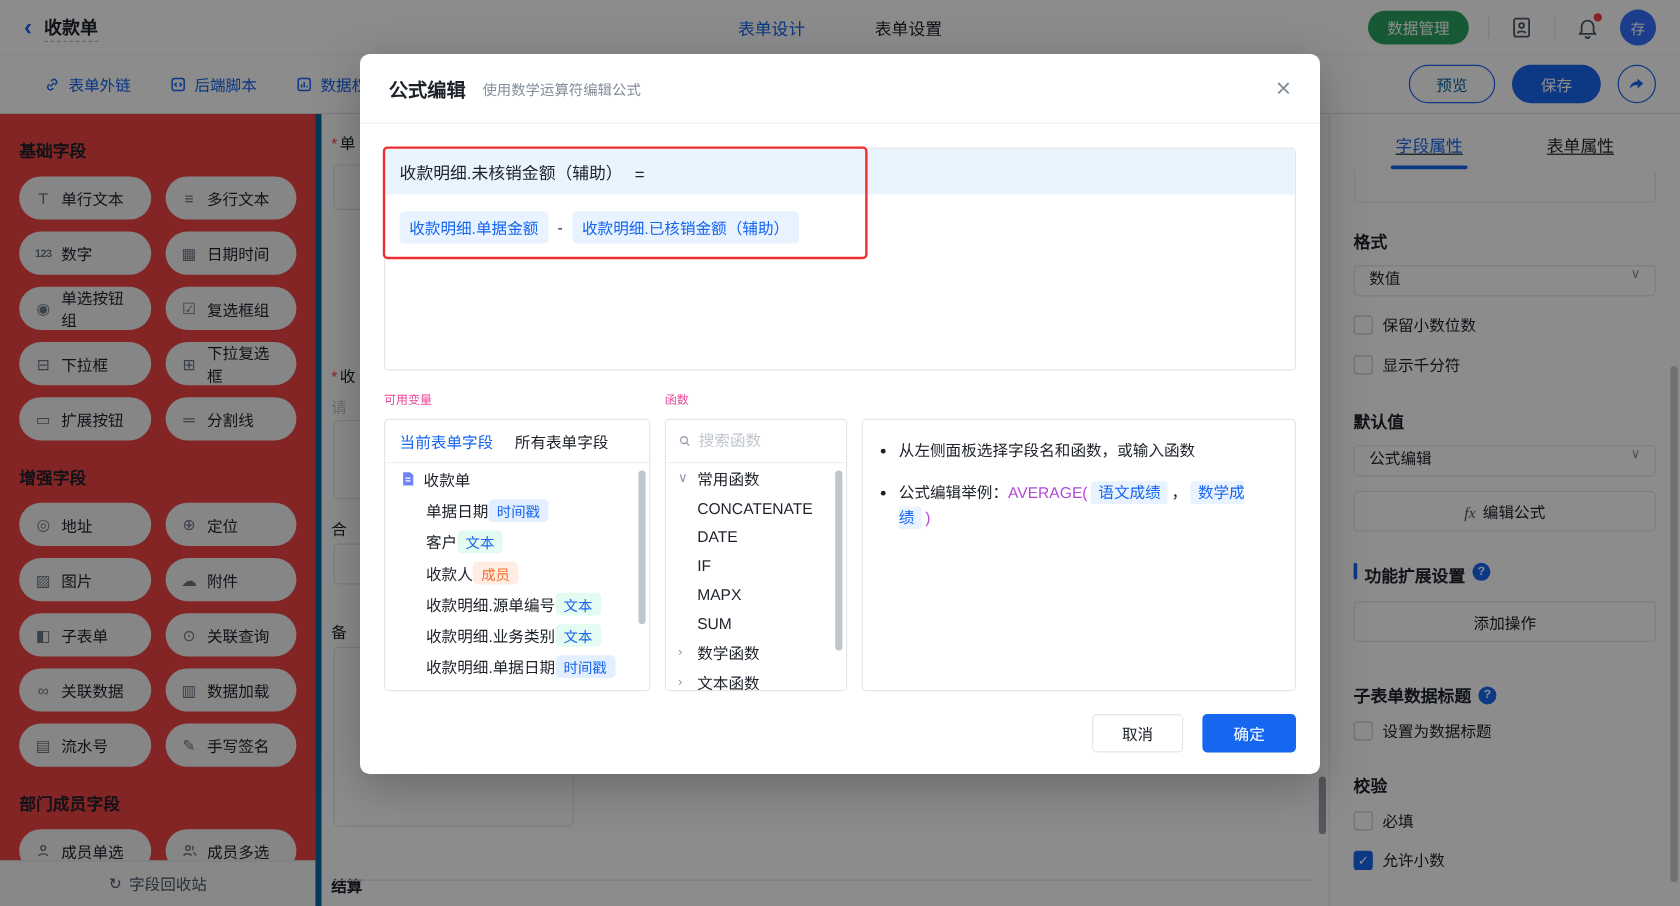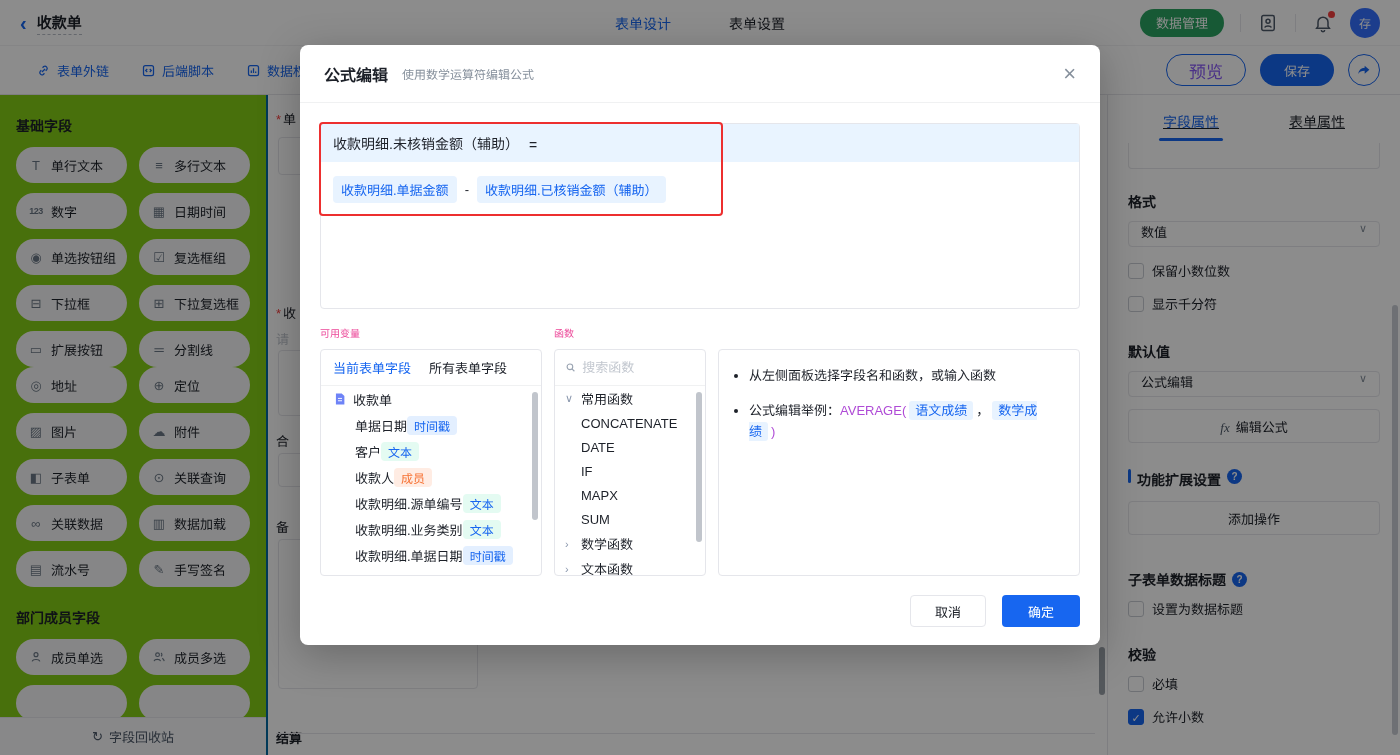"预览" .btn-preview { color: #8b5cf6 -> #0369a1; font-size: 17px -> 13px }
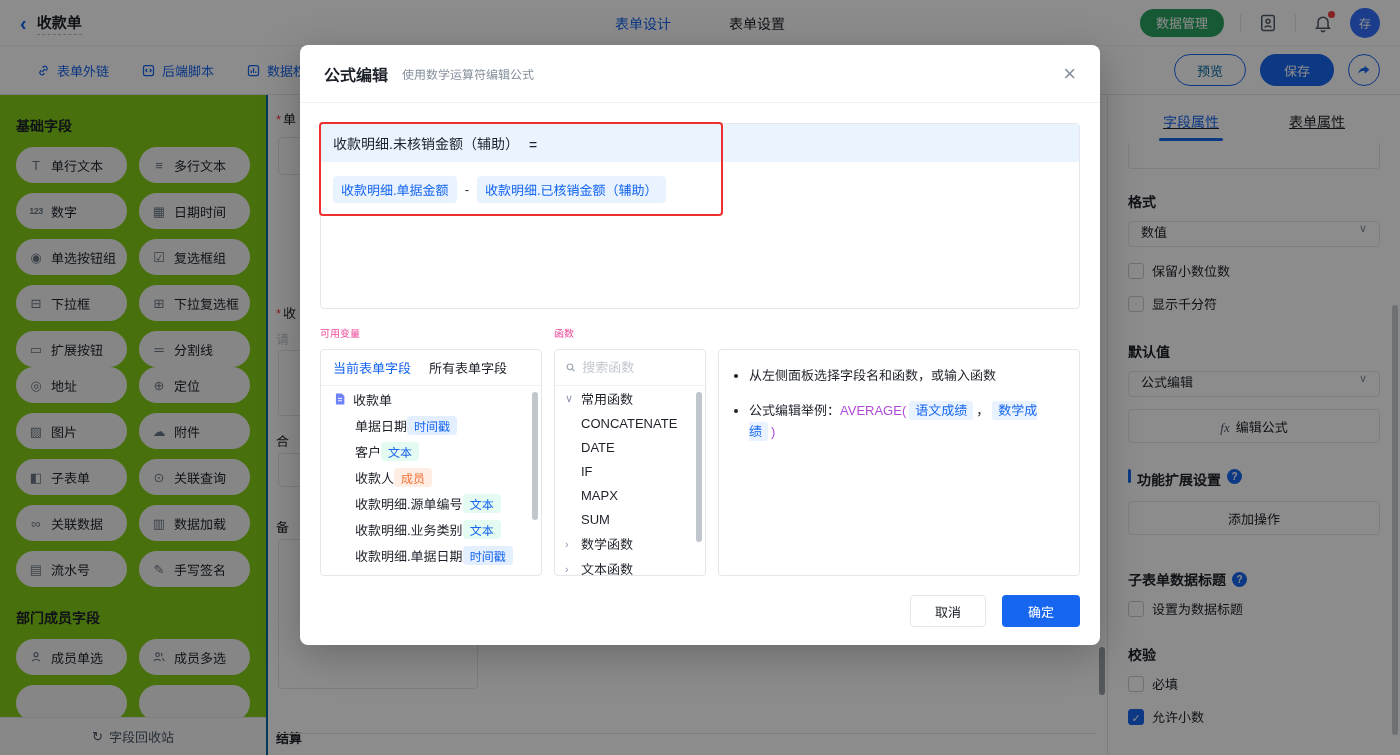"基础字段" .sidebar { background: #84cc16 -> #ef4444; border-right: 2px solid #0369a1 -> 5px solid #0369a1 }
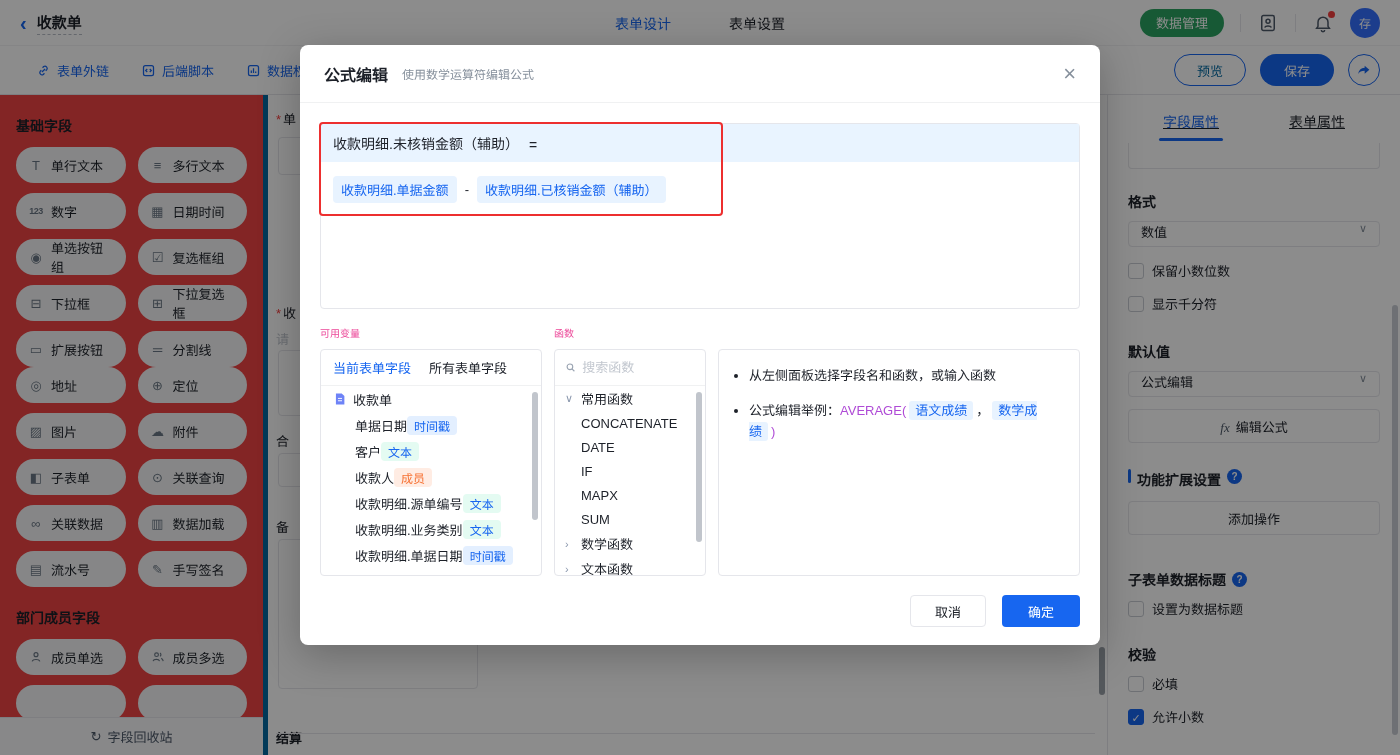"增强字段" div.side-title { html: none -> <div>增强字段</div> }
